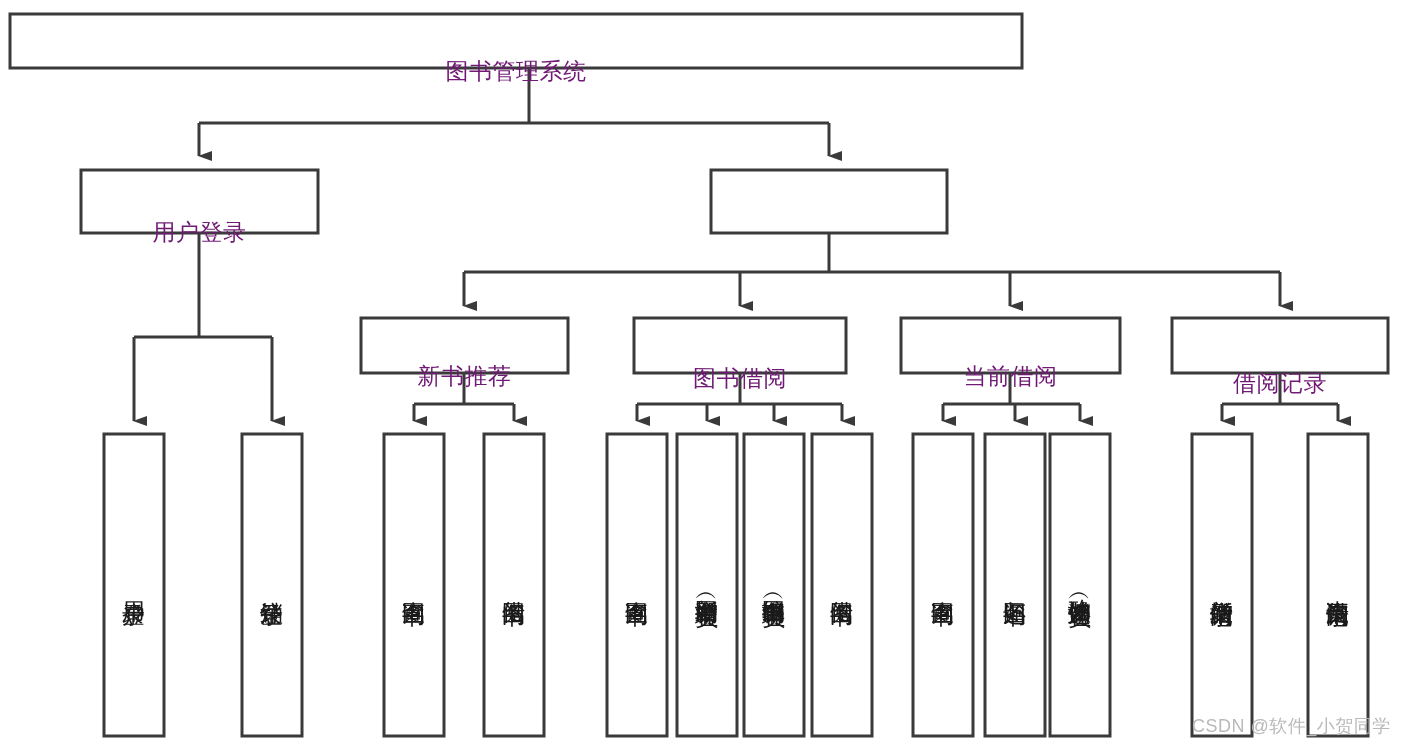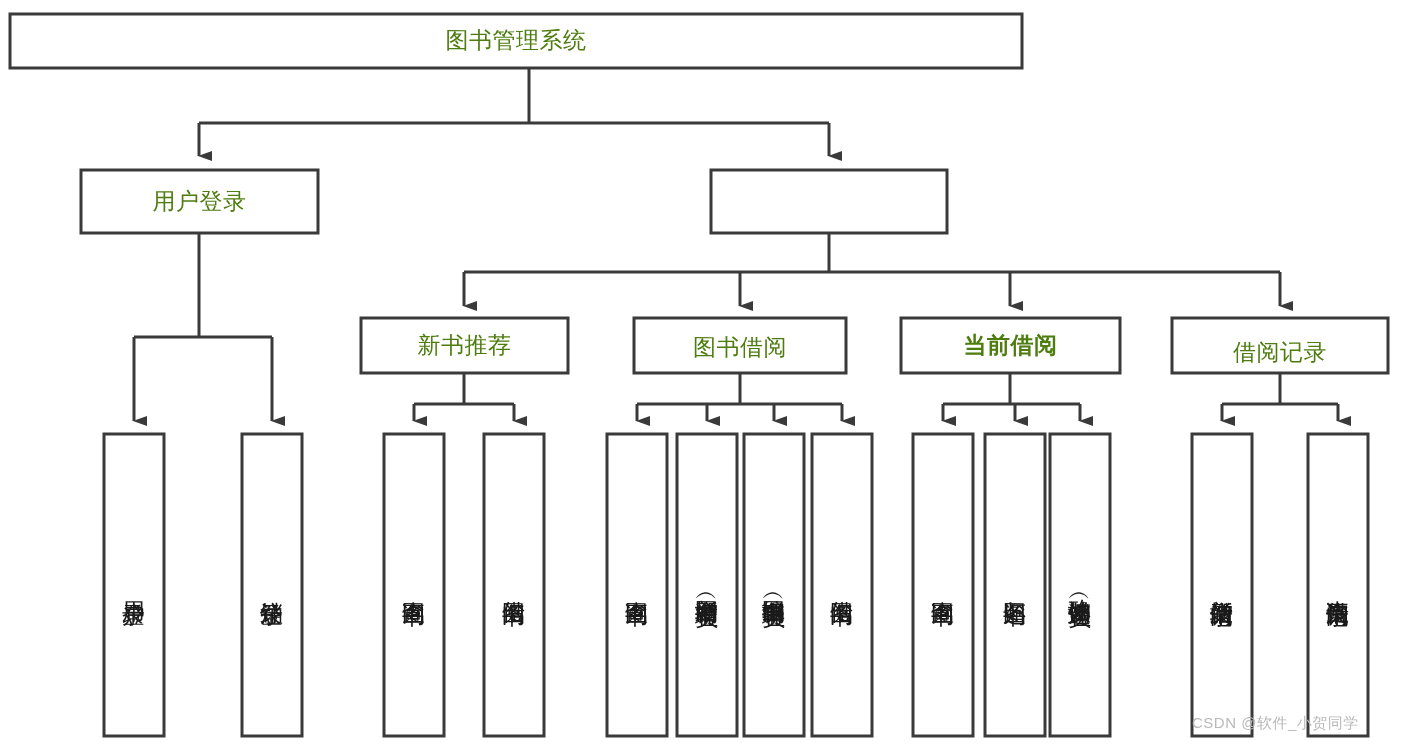"图书管理系统" .node-label-h { color: #4d7c0f -> #701a75; margin-top: none -> 31px }
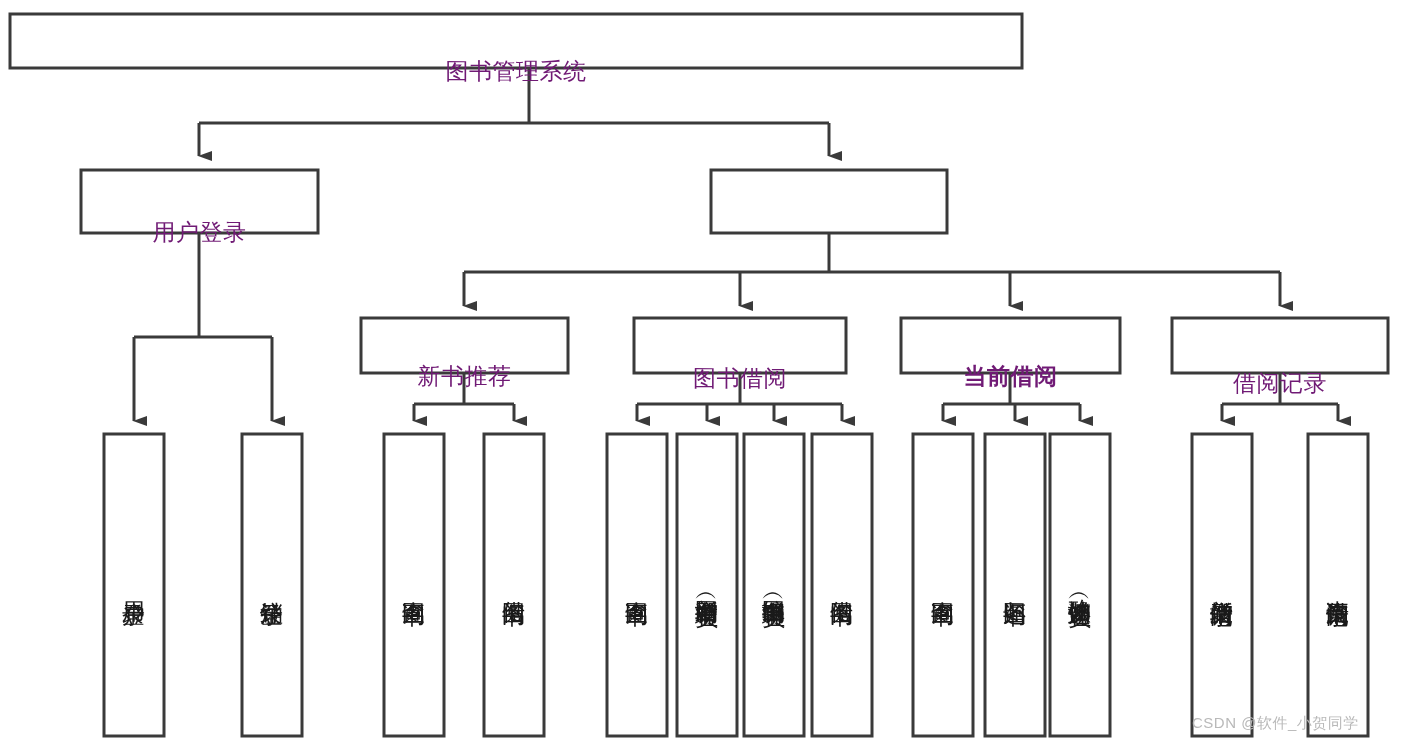"当前借阅" div.node-label-h { font-weight: bold -> none }
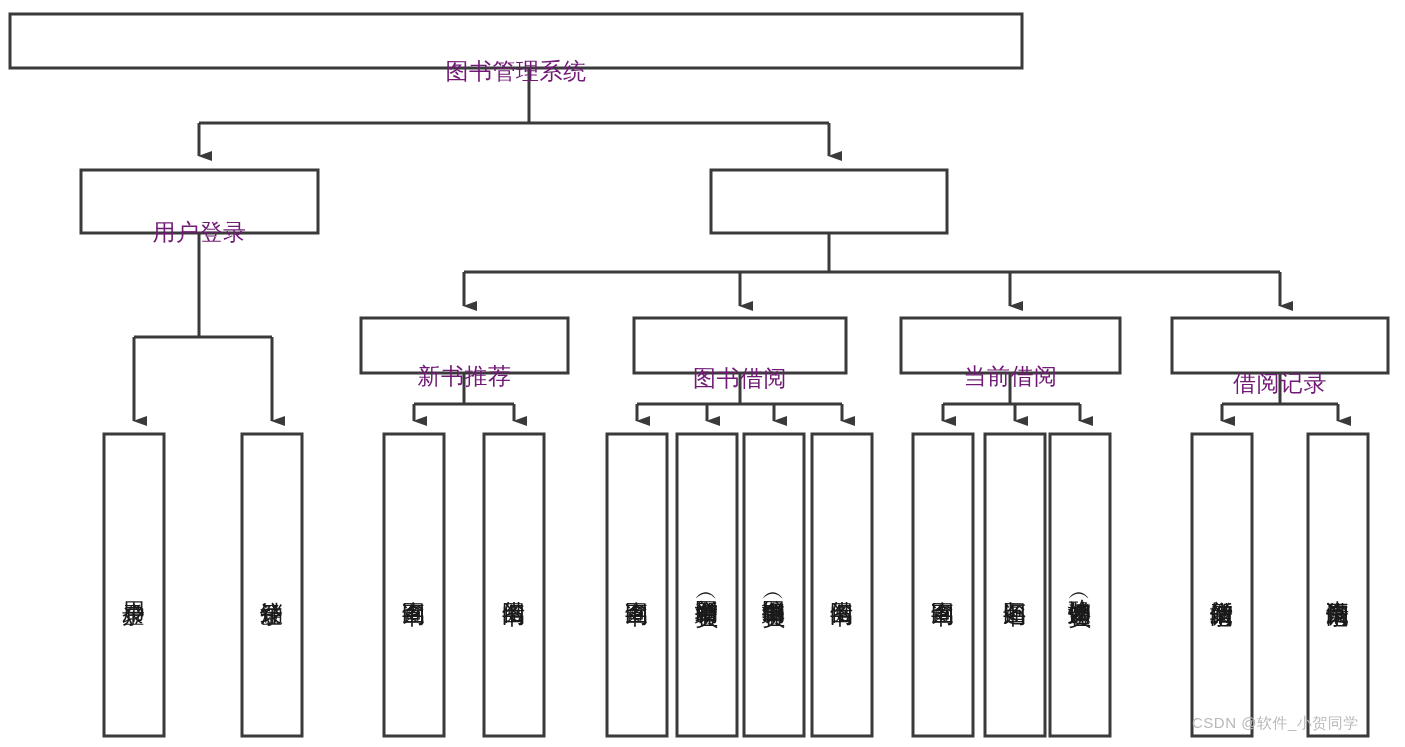"CSDN @软件_小贺同学" .watermark { font-size: 15px -> 18px }
